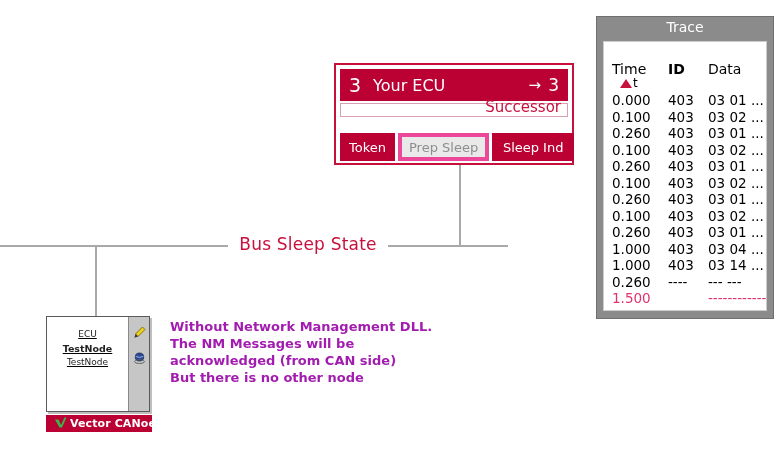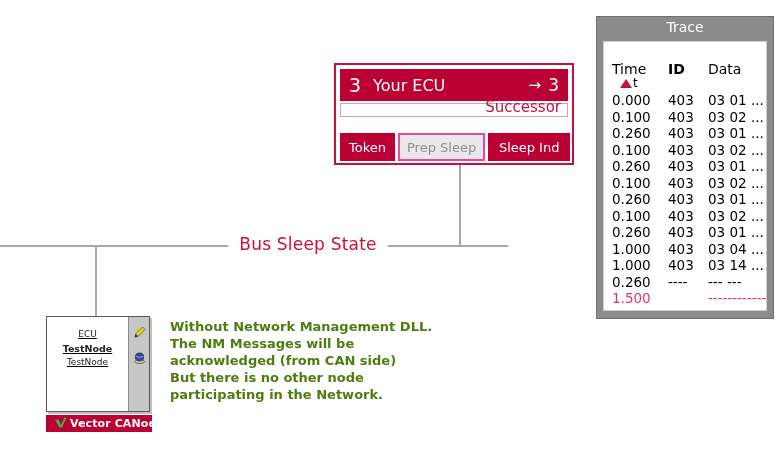"Prep Sleep" .ecu-btn.disabled { border: 2px solid #ec4899 -> 4px solid #ec4899 }
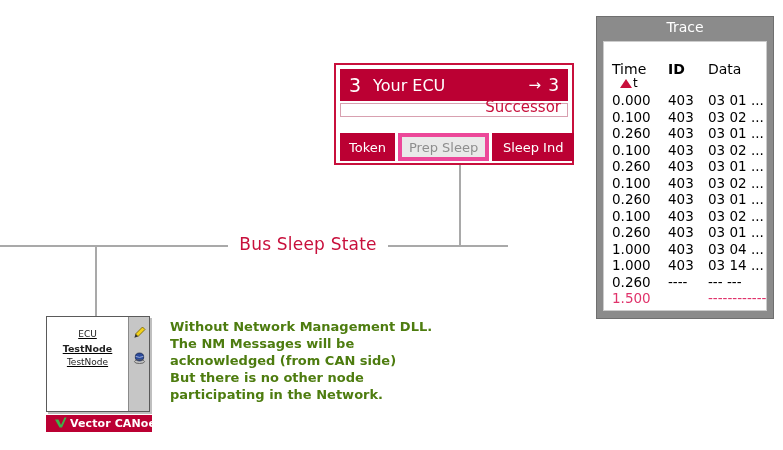"Without Network Management DLL." #note-text { color: #4d7c0f -> #a21caf }
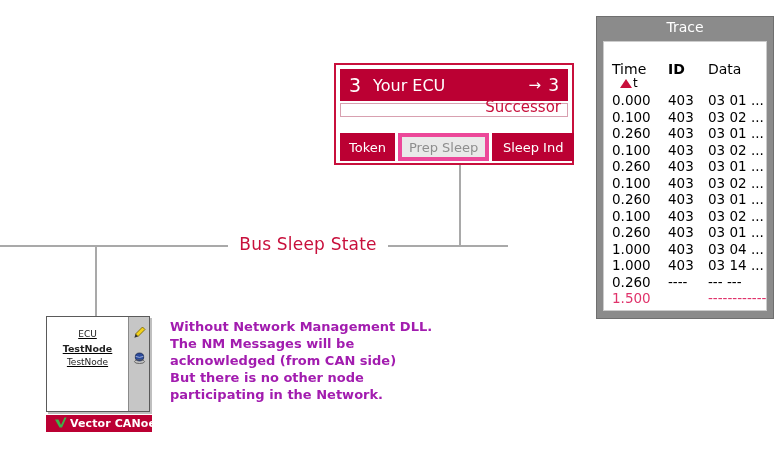"participating in the Network." div { html: <div>participating in the Network.</div> -> none }
